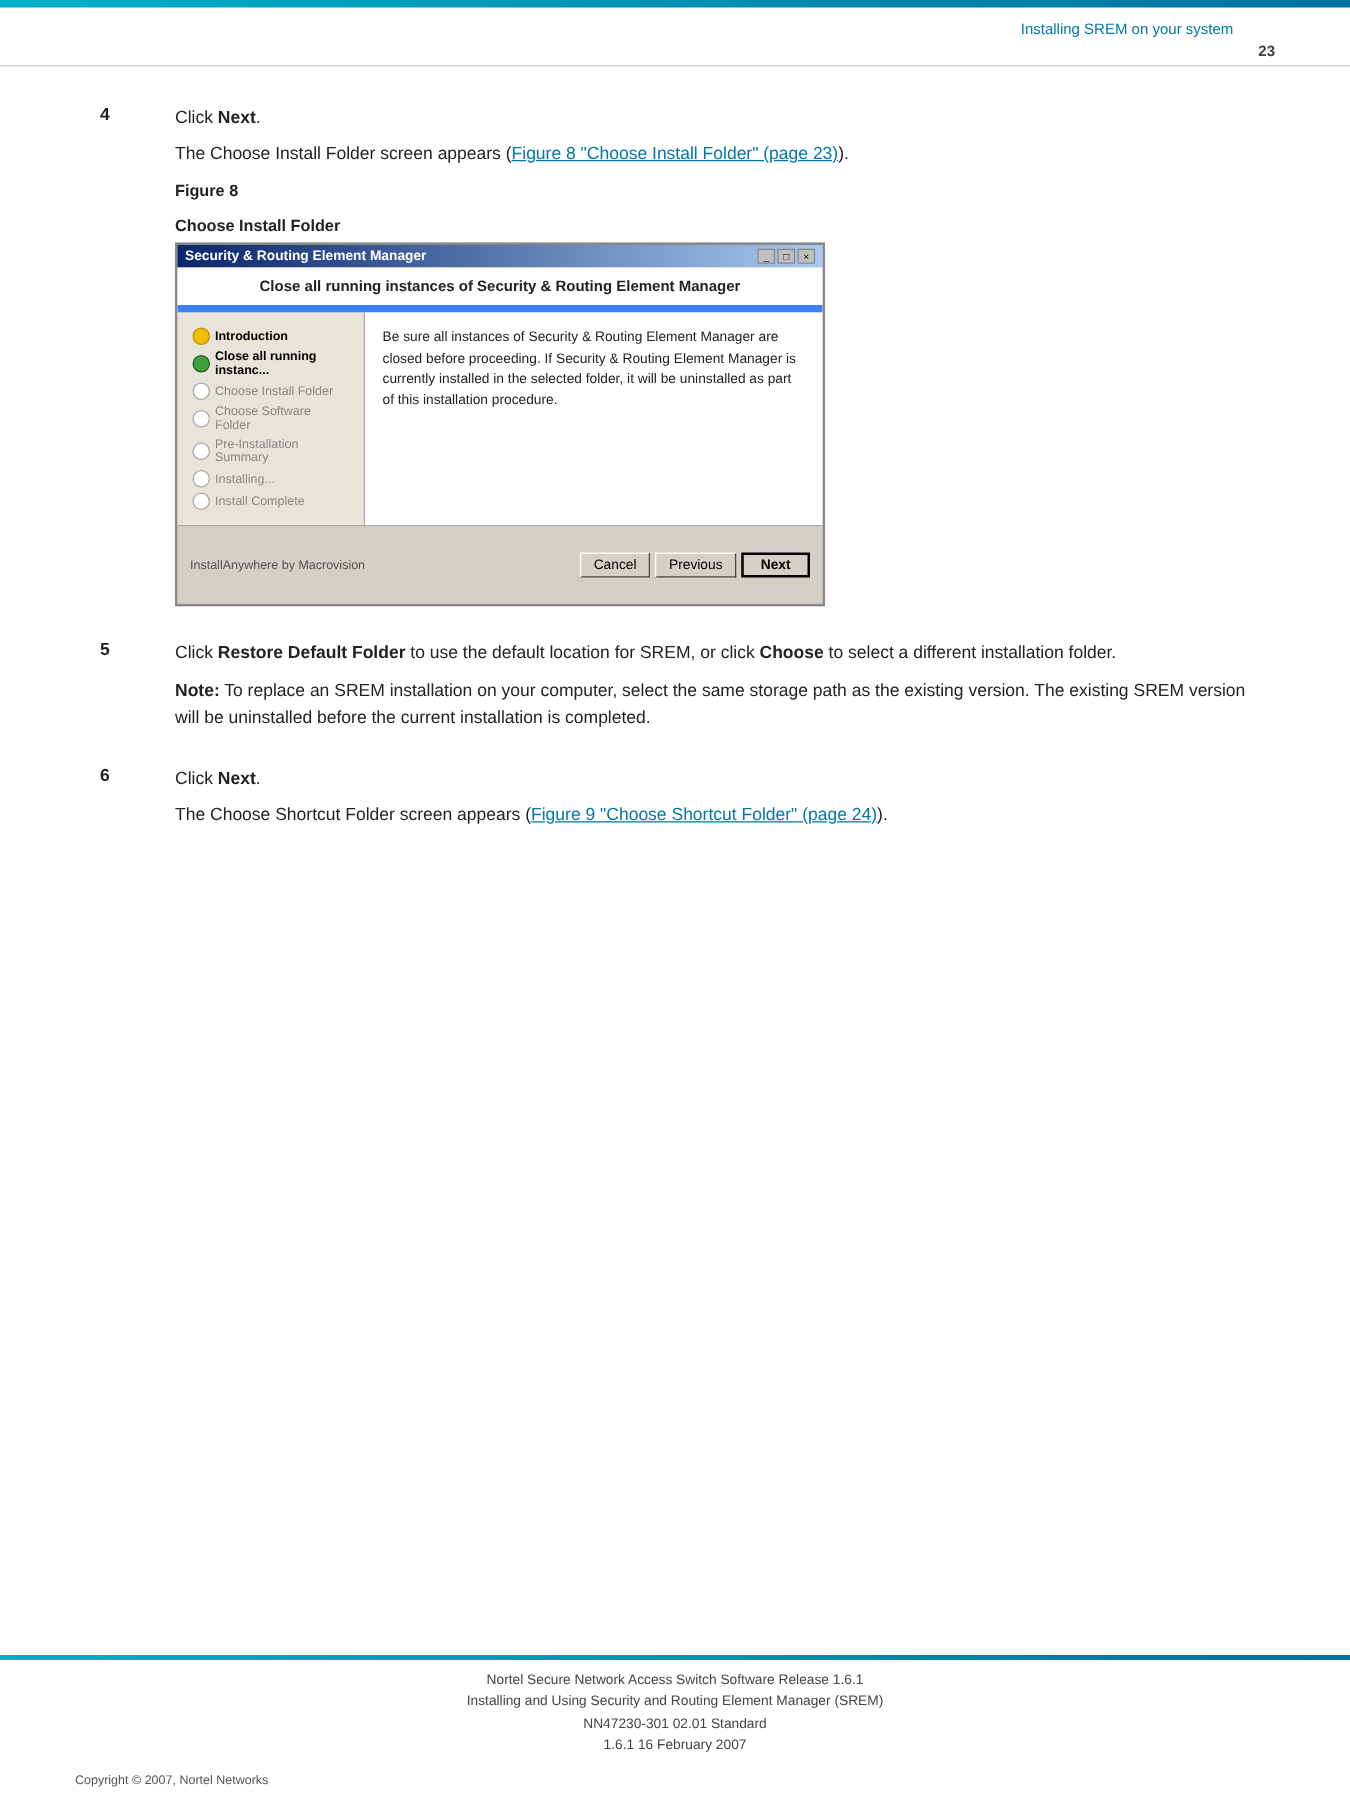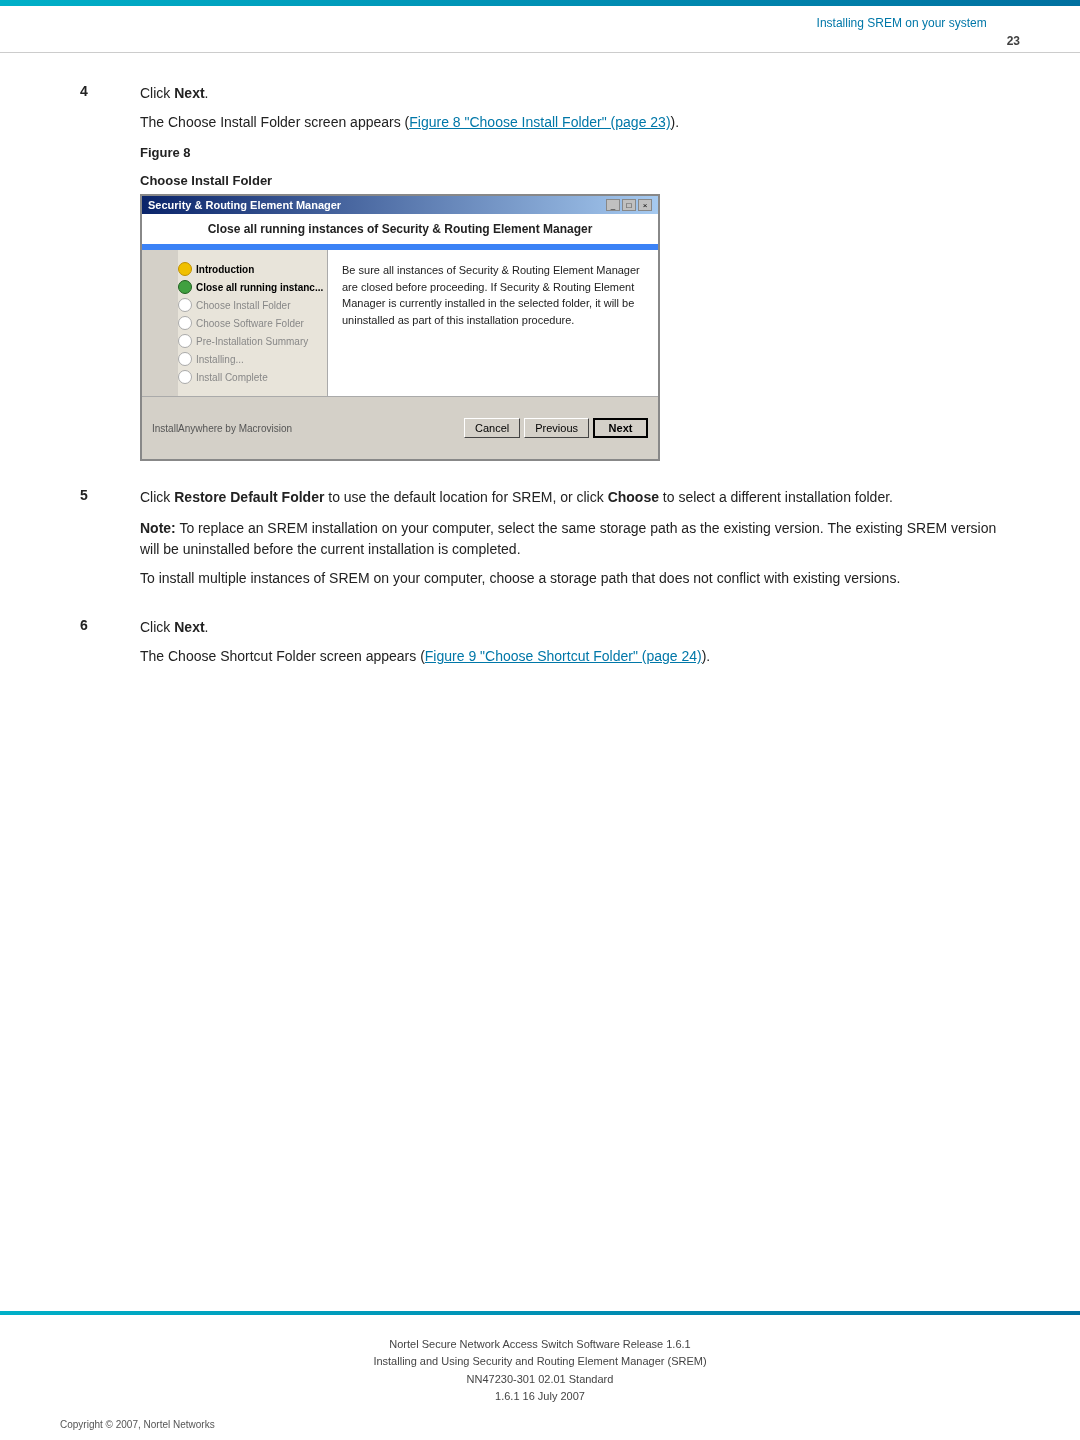"Introduction" .dialog-sidebar { margin-left: 36px -> none; padding: 10px 0 -> 10px 12px }
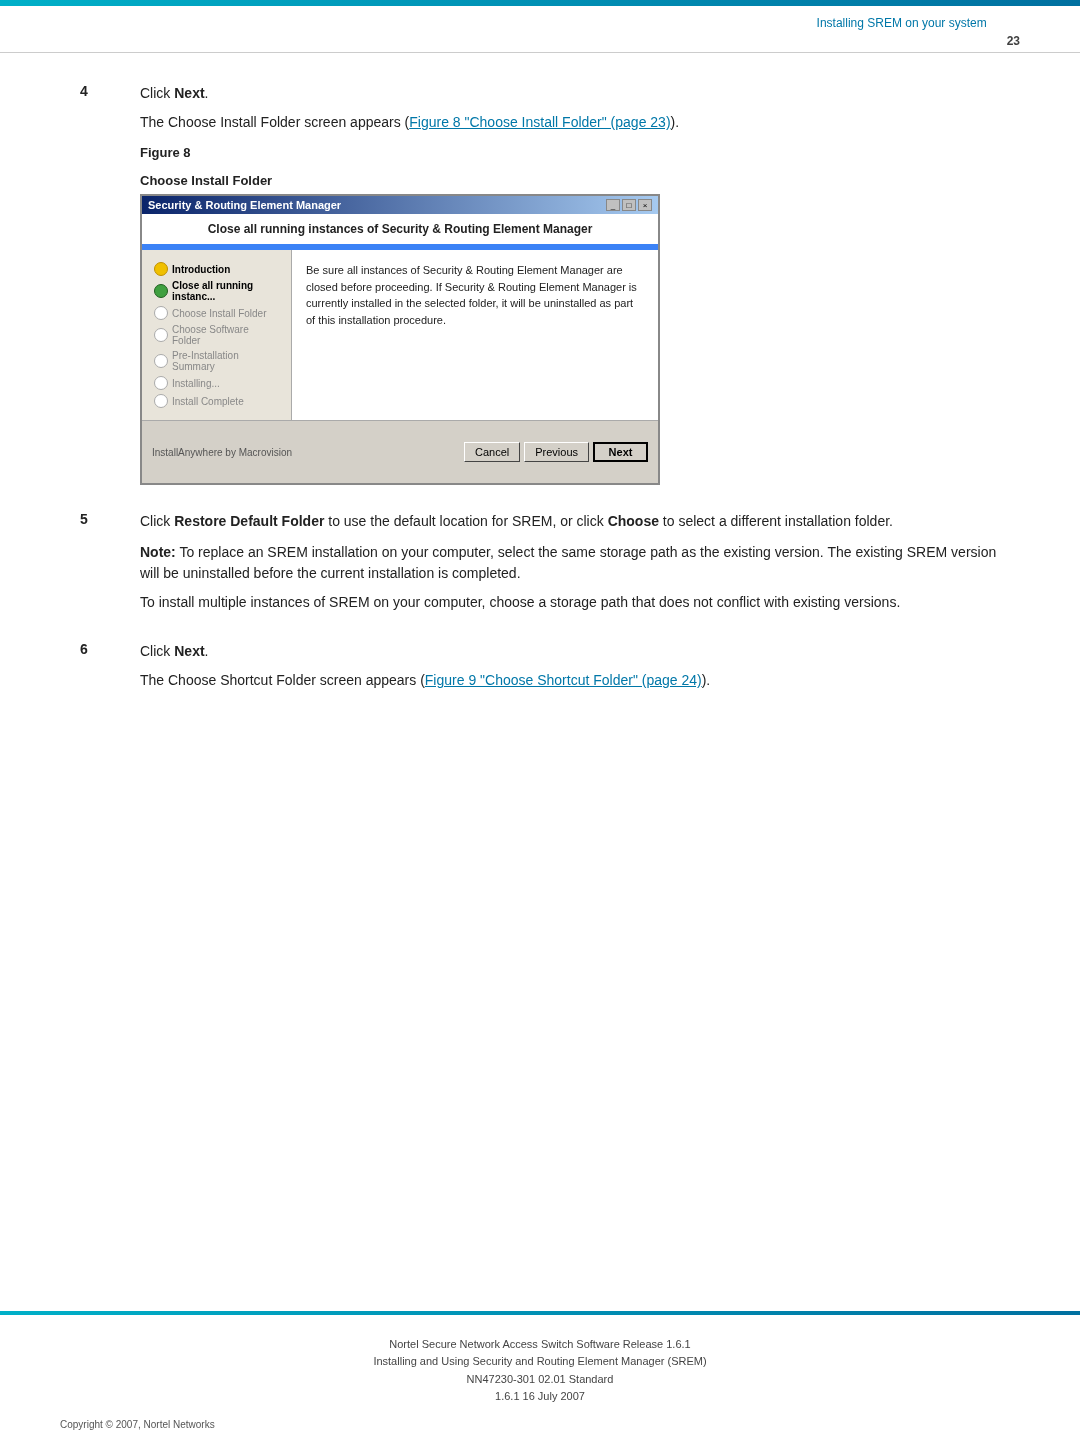"To install multiple instances of" p { html: <p>To install multiple instances of SREM on your computer, choose a storage path that does not conflict with existing versions.</p> -> none }
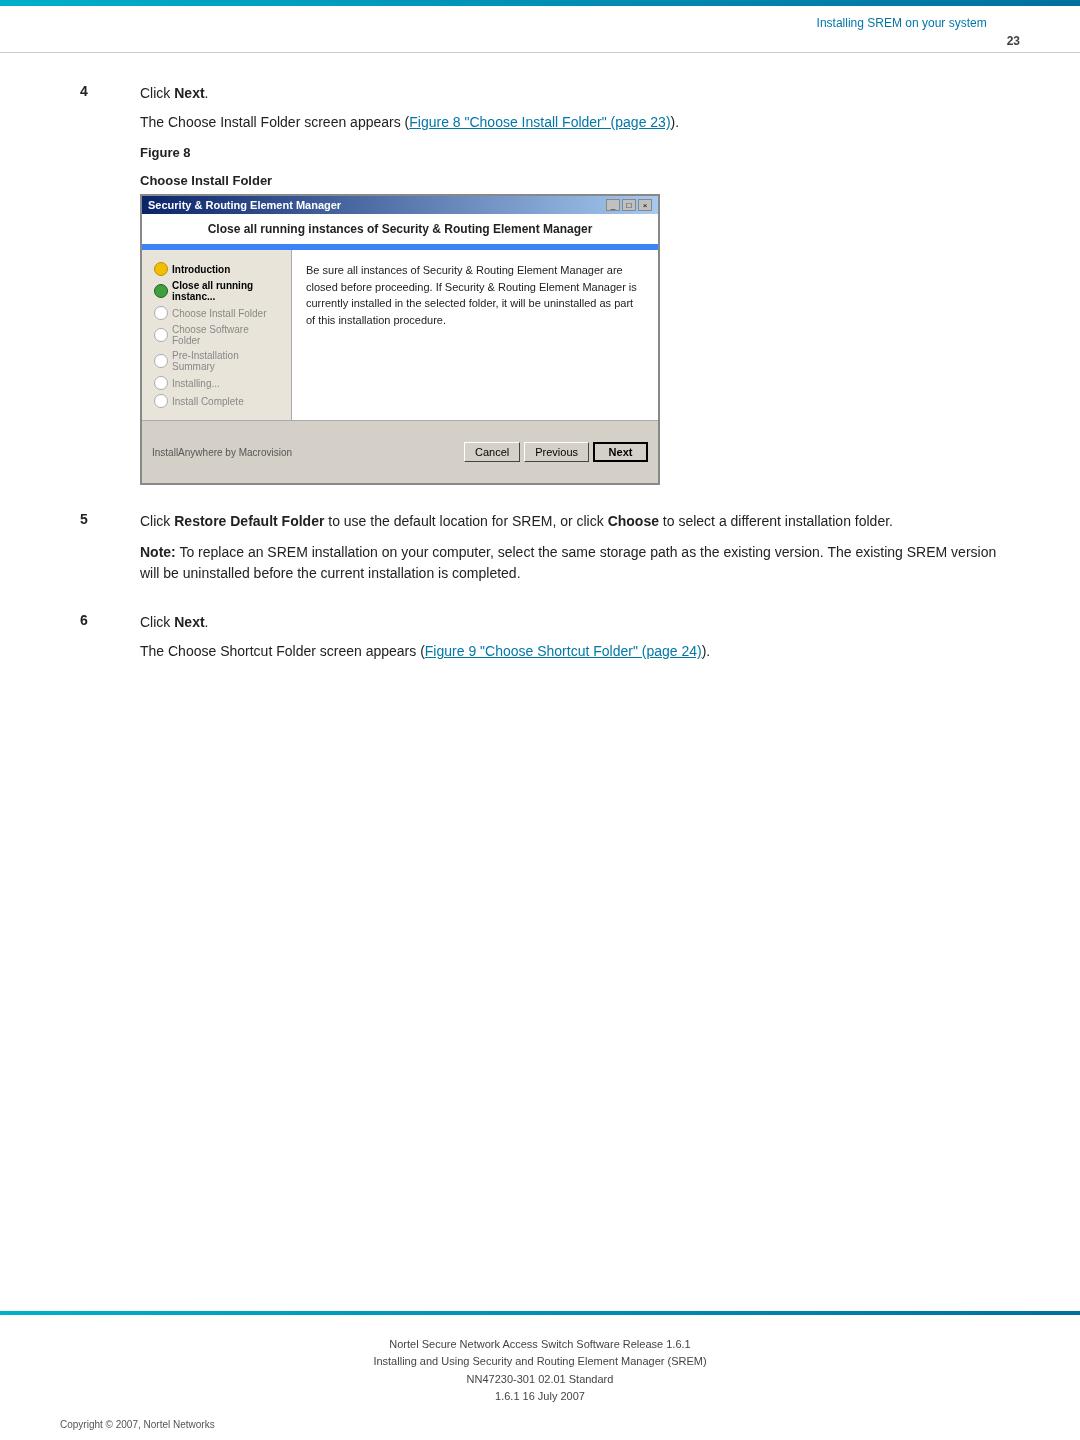"Nortel Secure Network Access Switch" .bottom-footer-text { padding: 21px 60px 4px 60px -> 8px 60px 4px 60px }
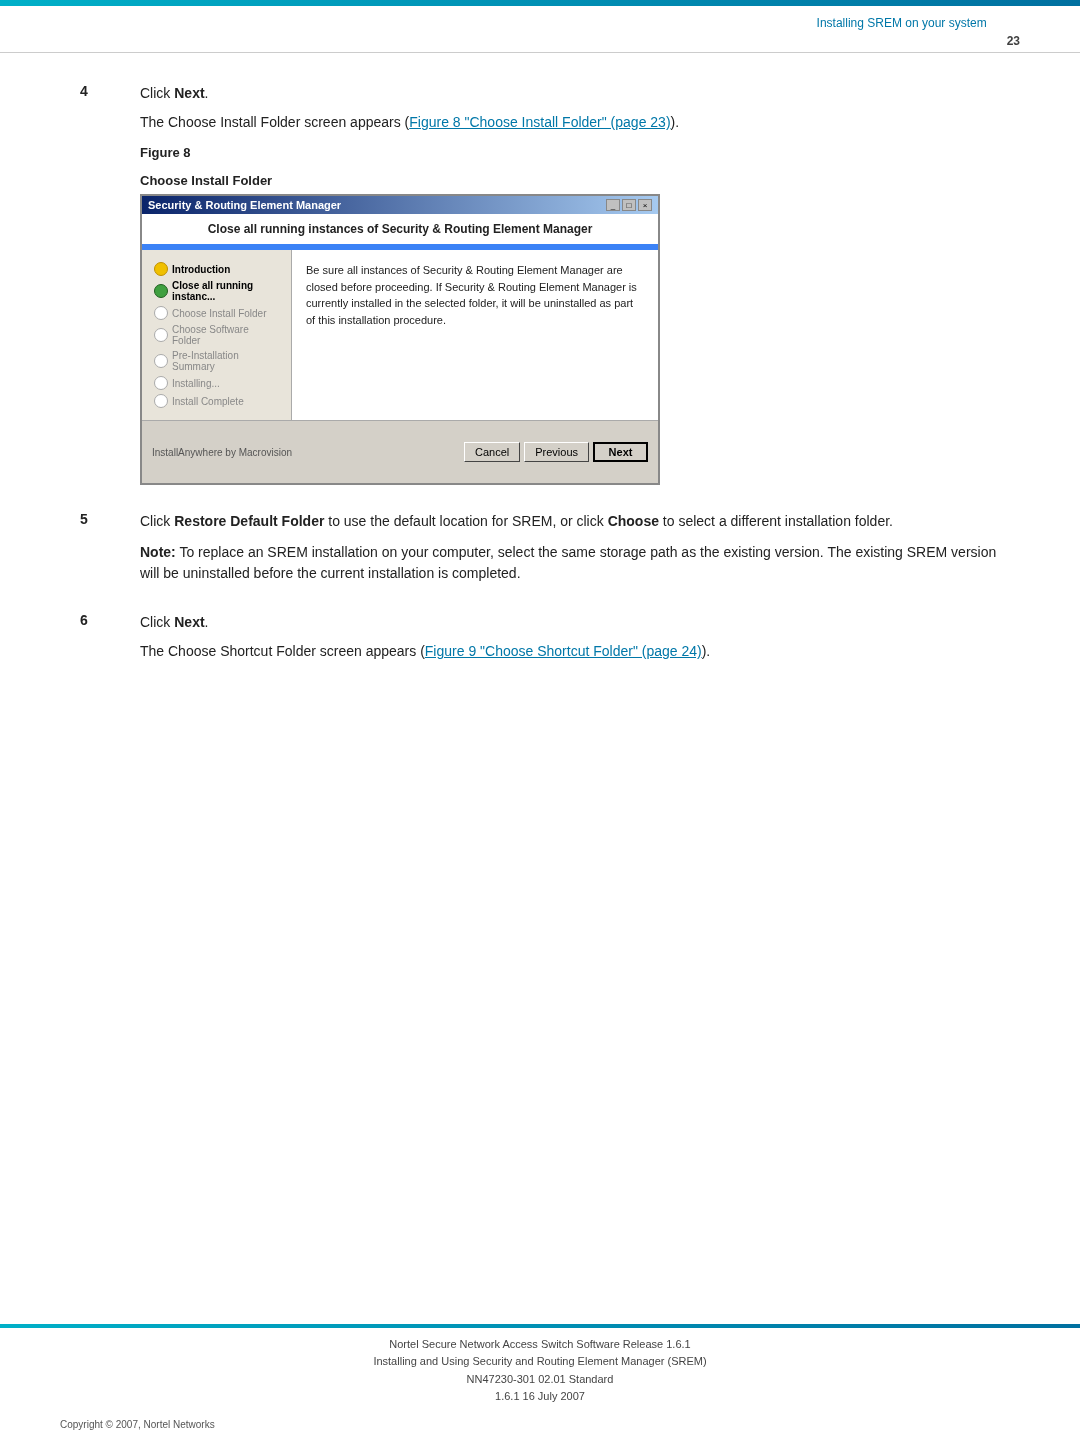"1.6.1 16 July 2007" div { text: July -> February }
